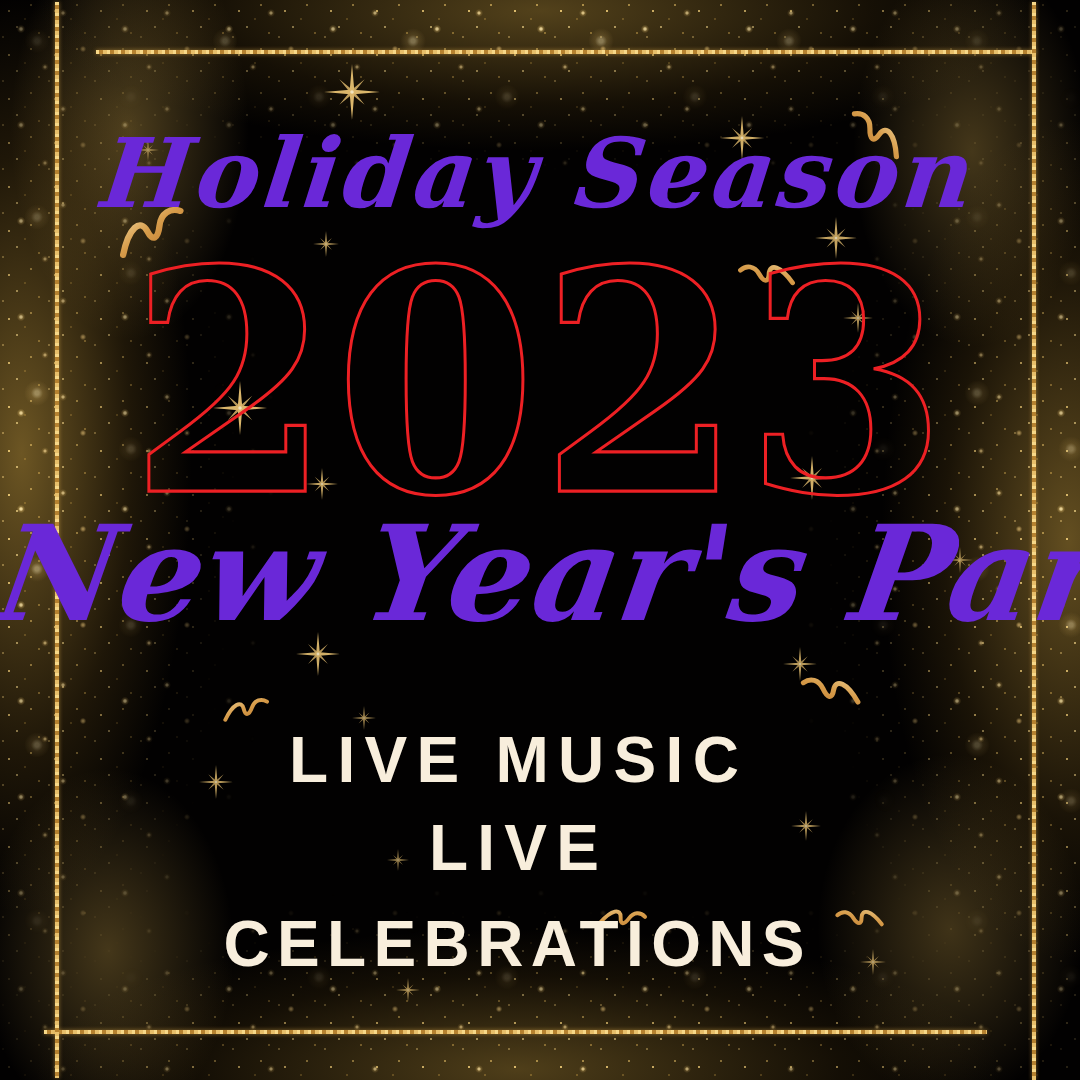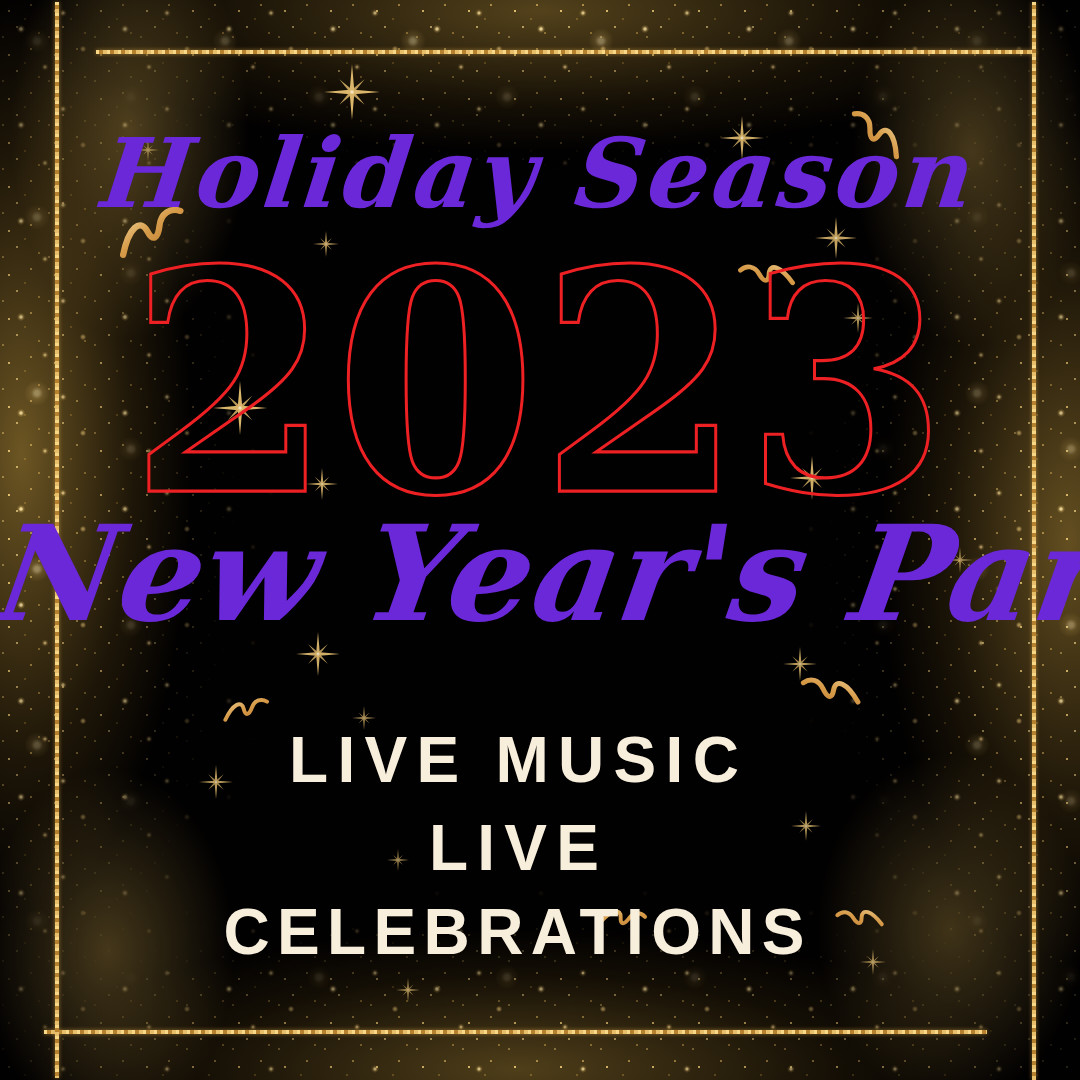"CELEBRATIONS" #detail-celebrations { margin-top: 20px -> 32px }
